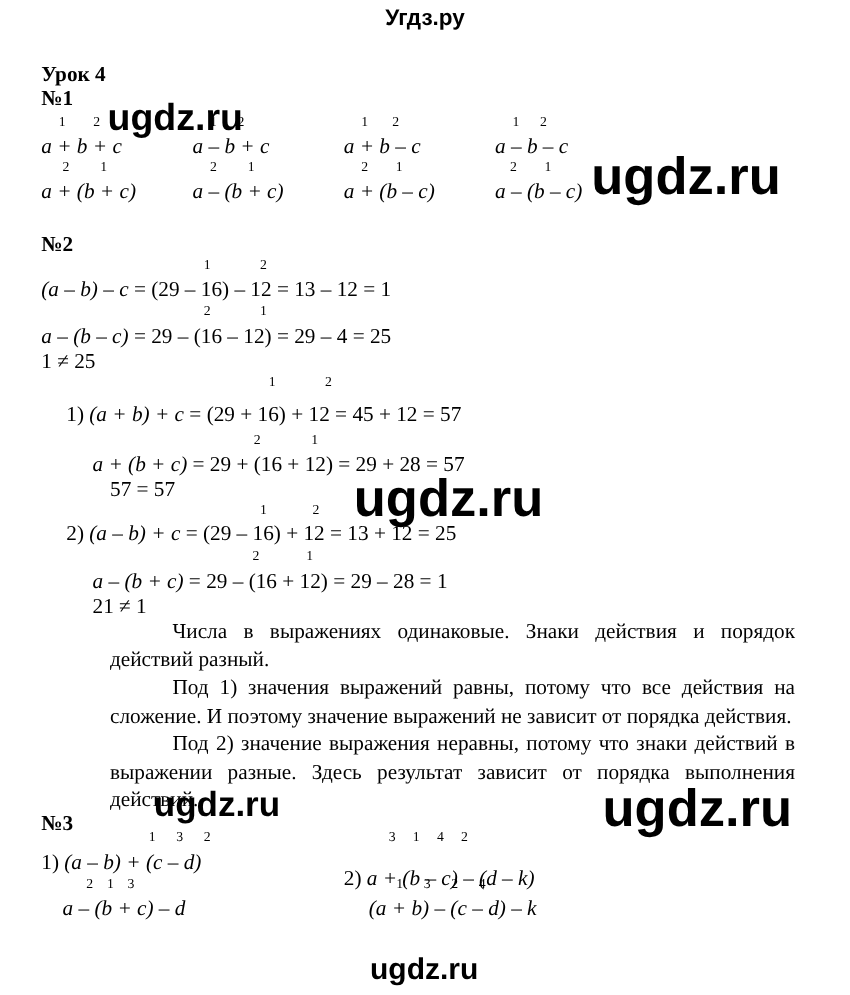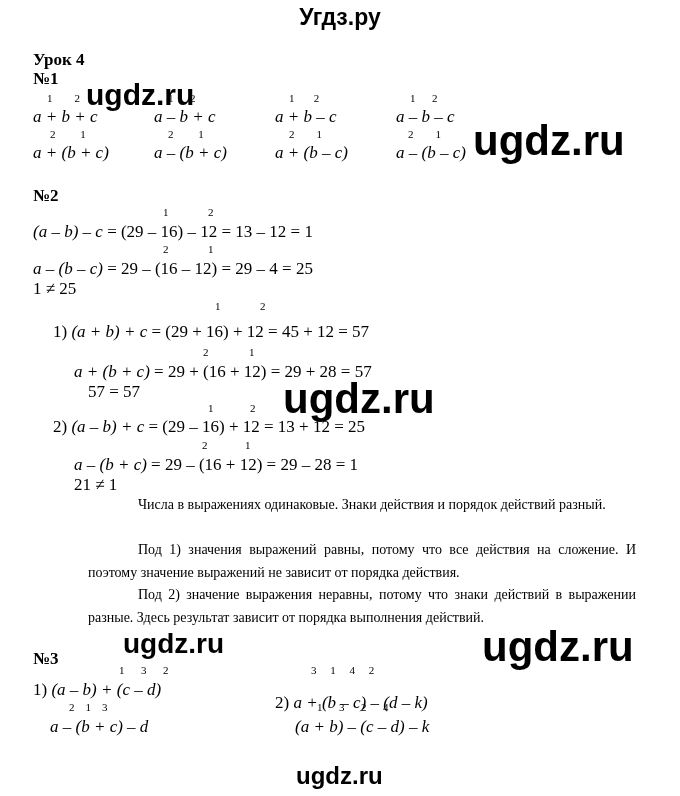"Угдз.ру" .site-title { font-size: 23px -> 18px }
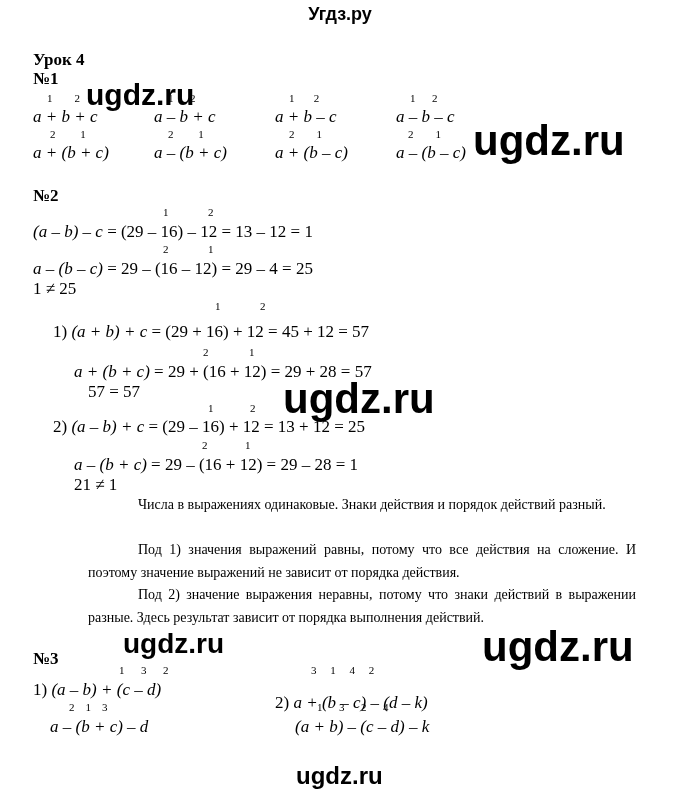"Числа в выражениях одинаковые. Знаки" .para { font-size: 14px -> 17px }
